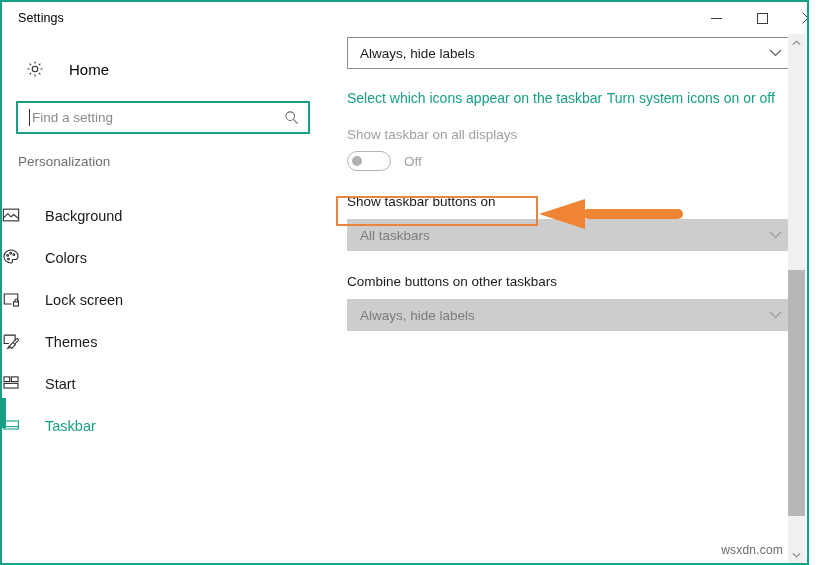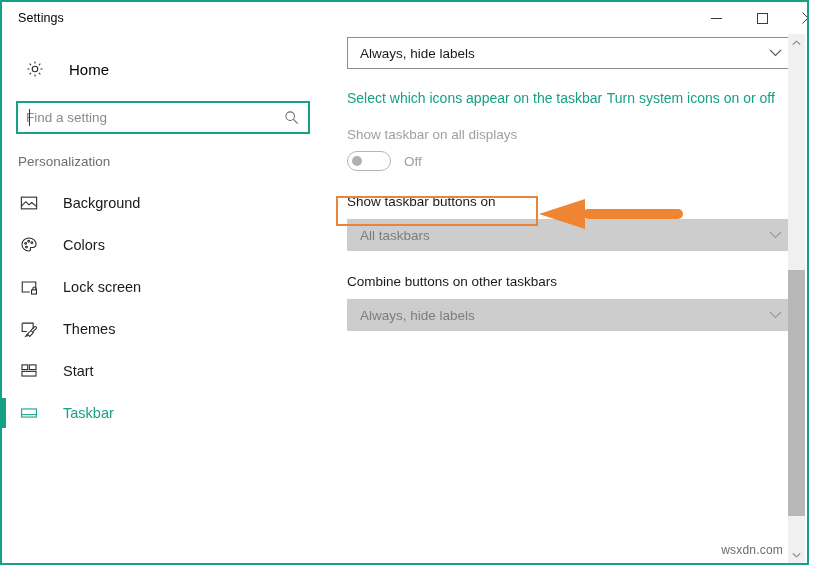"Find a setting" #search-input { padding-left: 8px -> 14px }
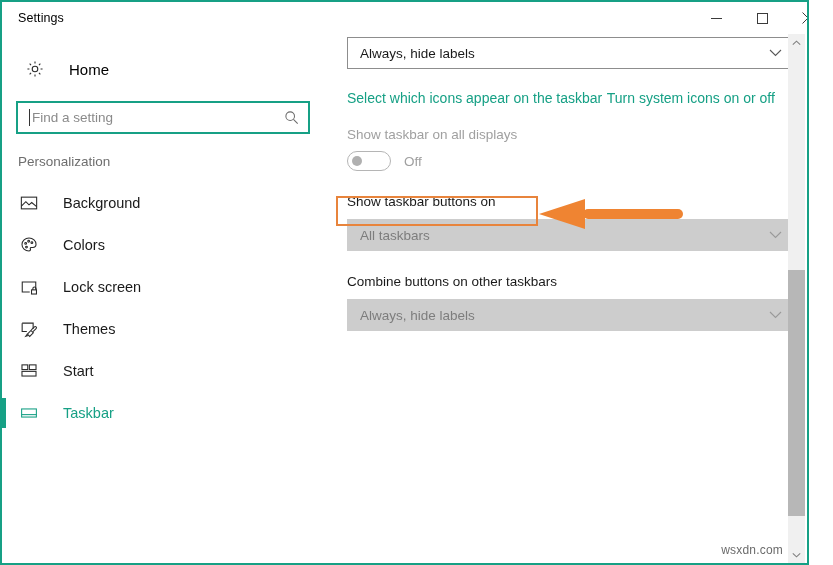"Background" .nav-item { align-items: center -> flex-end; padding-left: 18px -> none }
